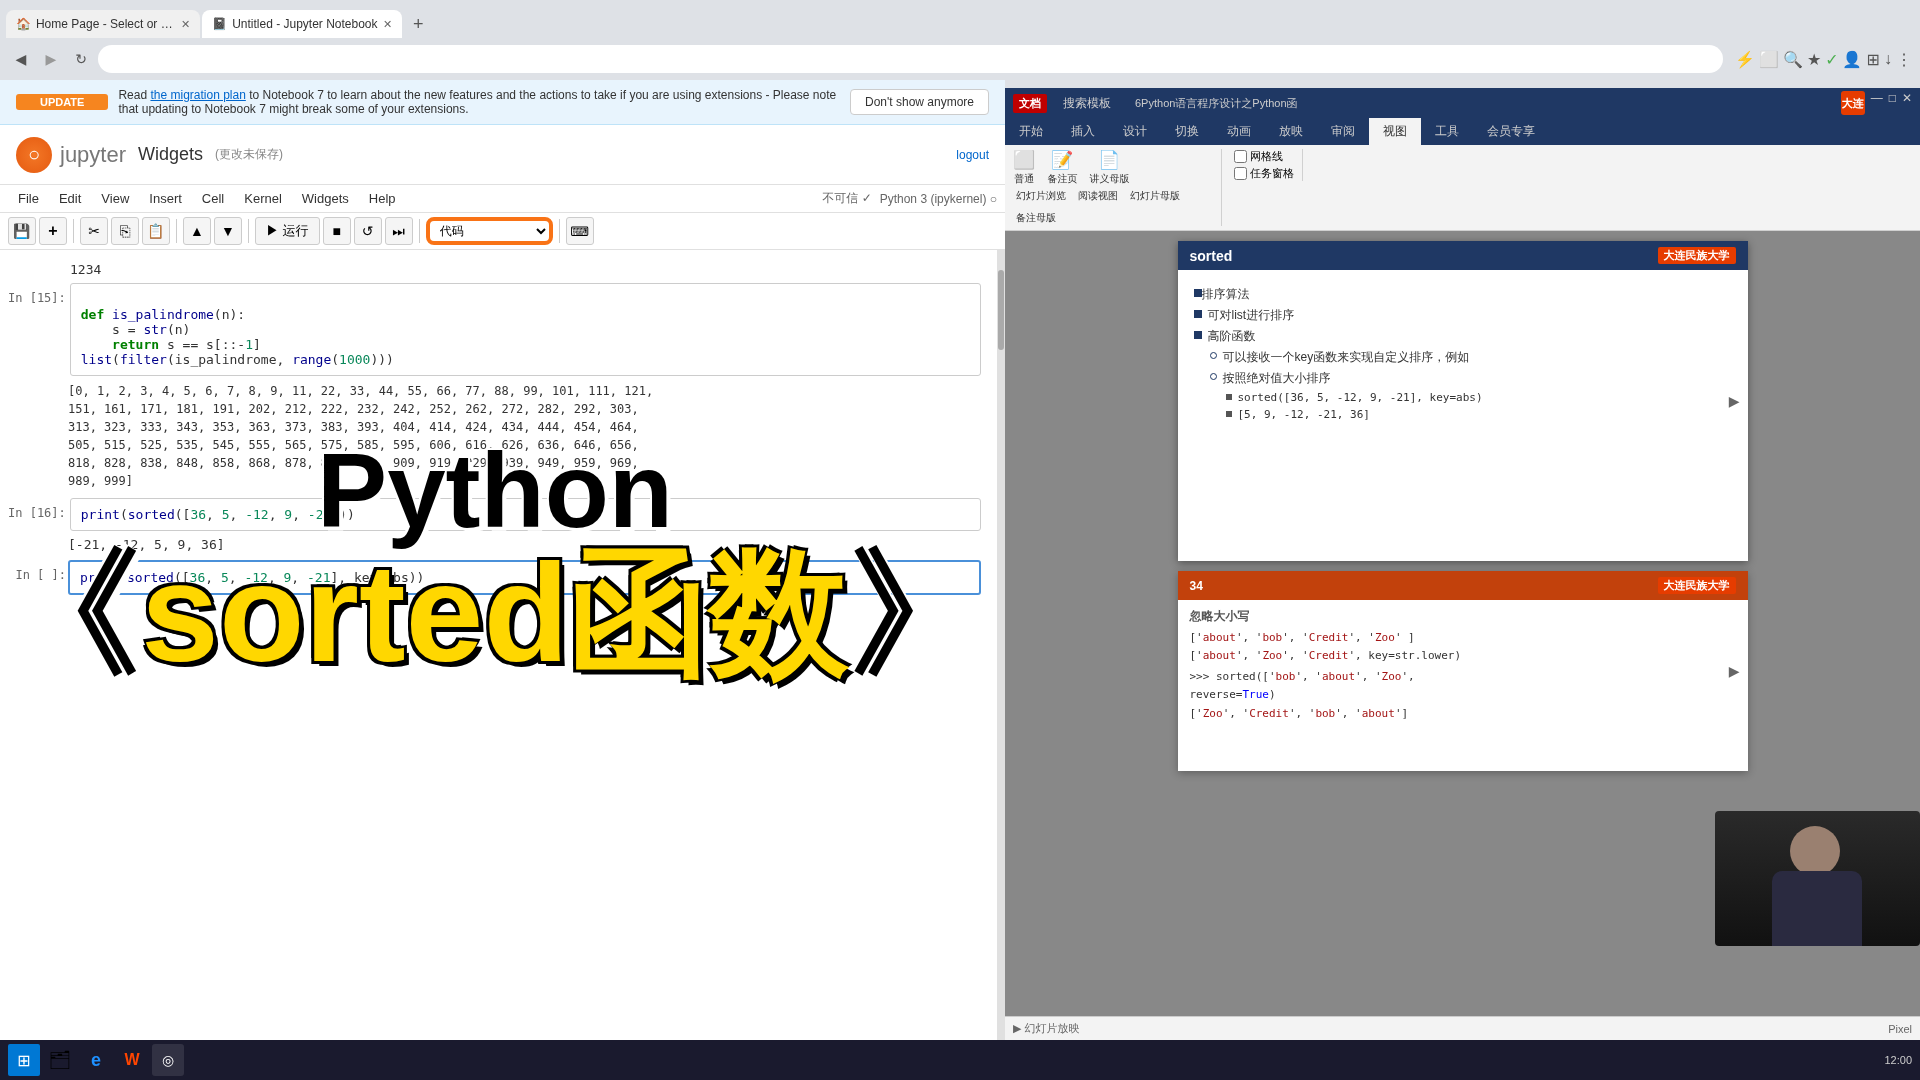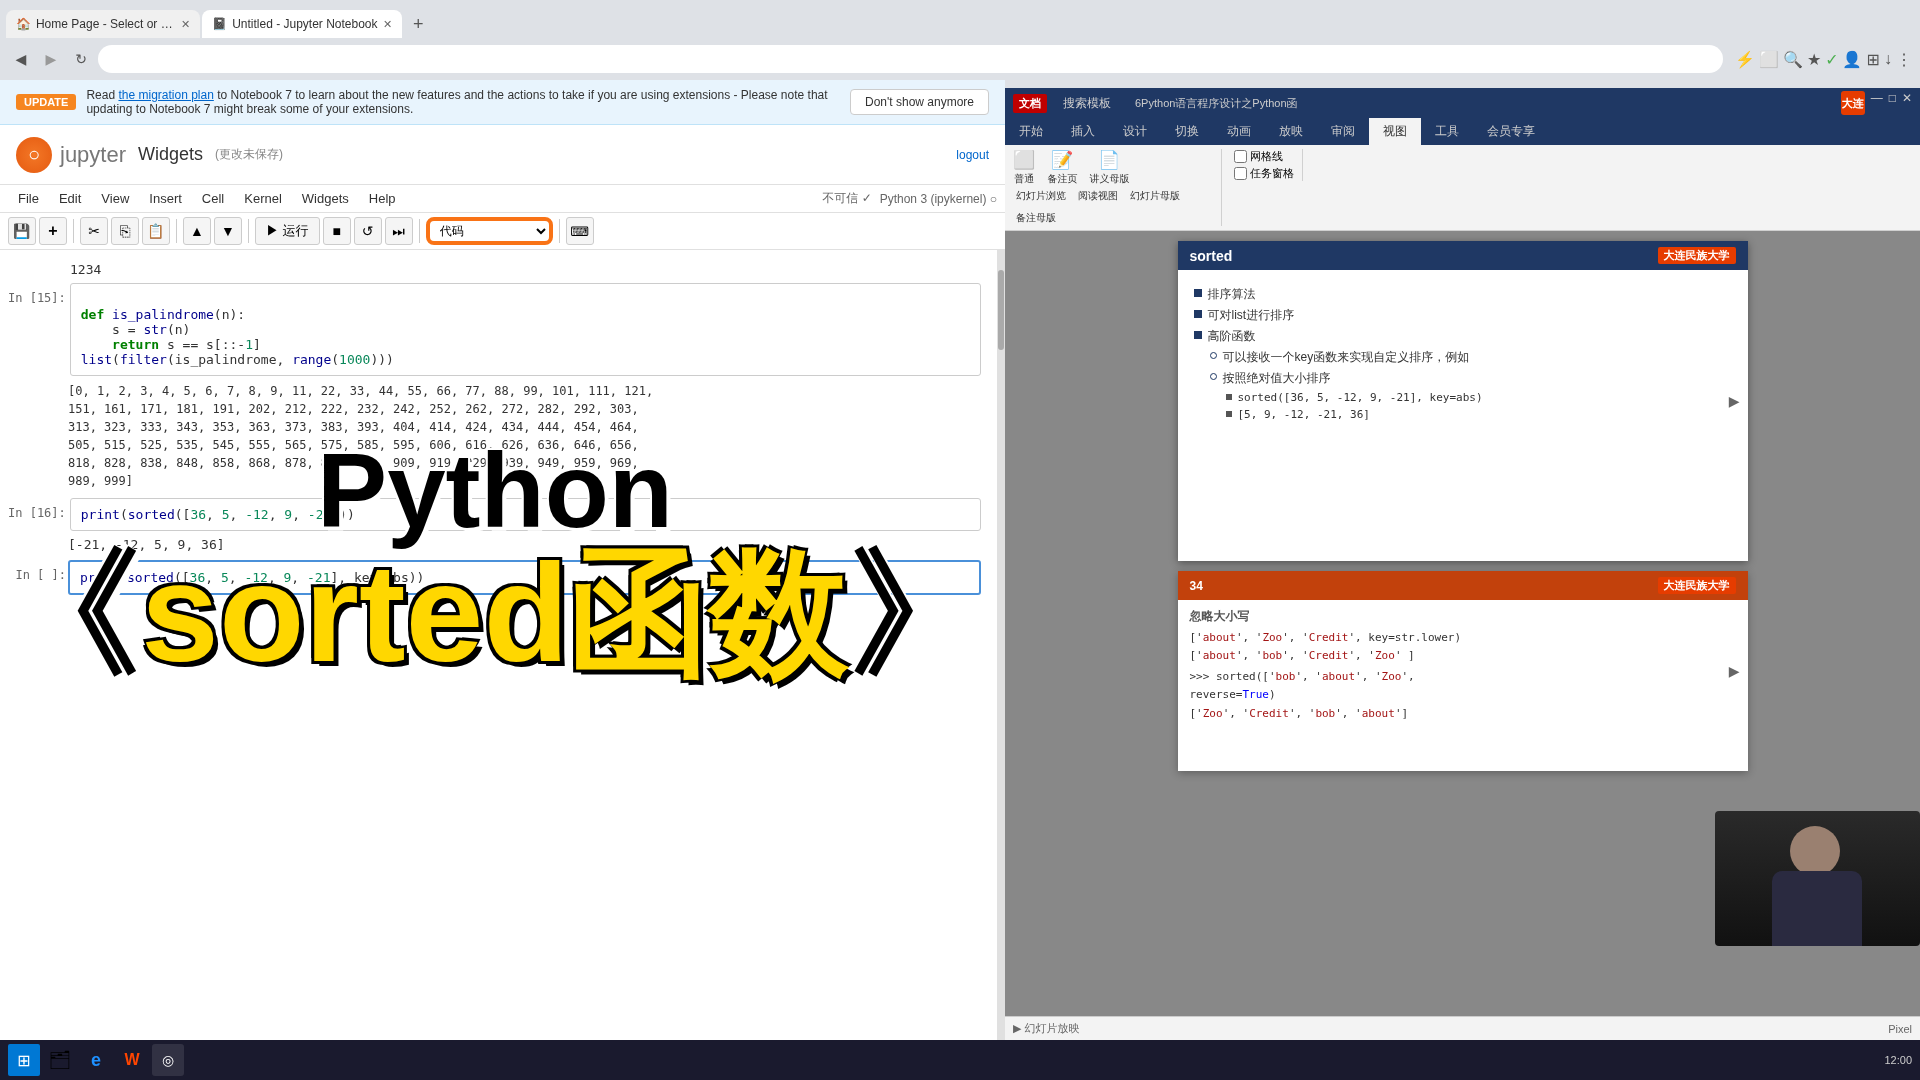"UPDATE" span { padding: 2px 8px -> 2px 24px }
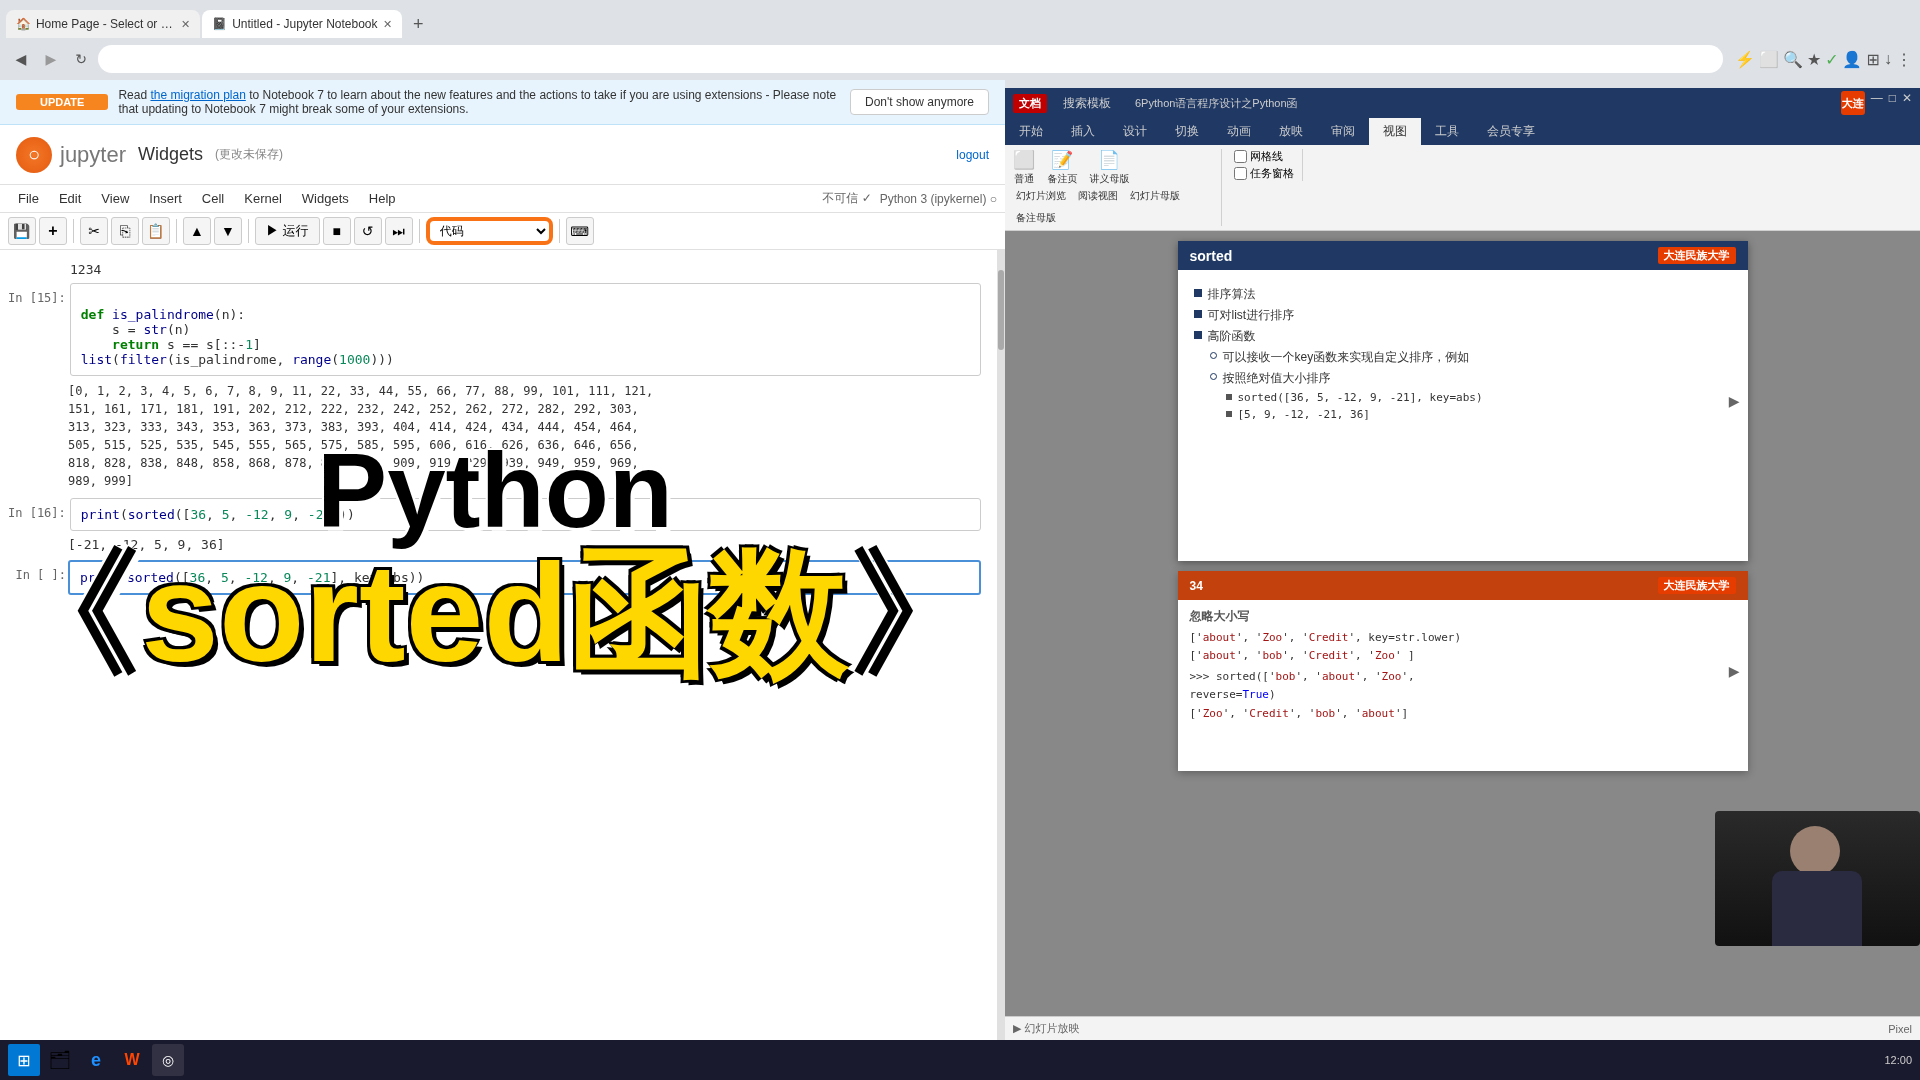"排序算法" li { gap: 6px -> none }
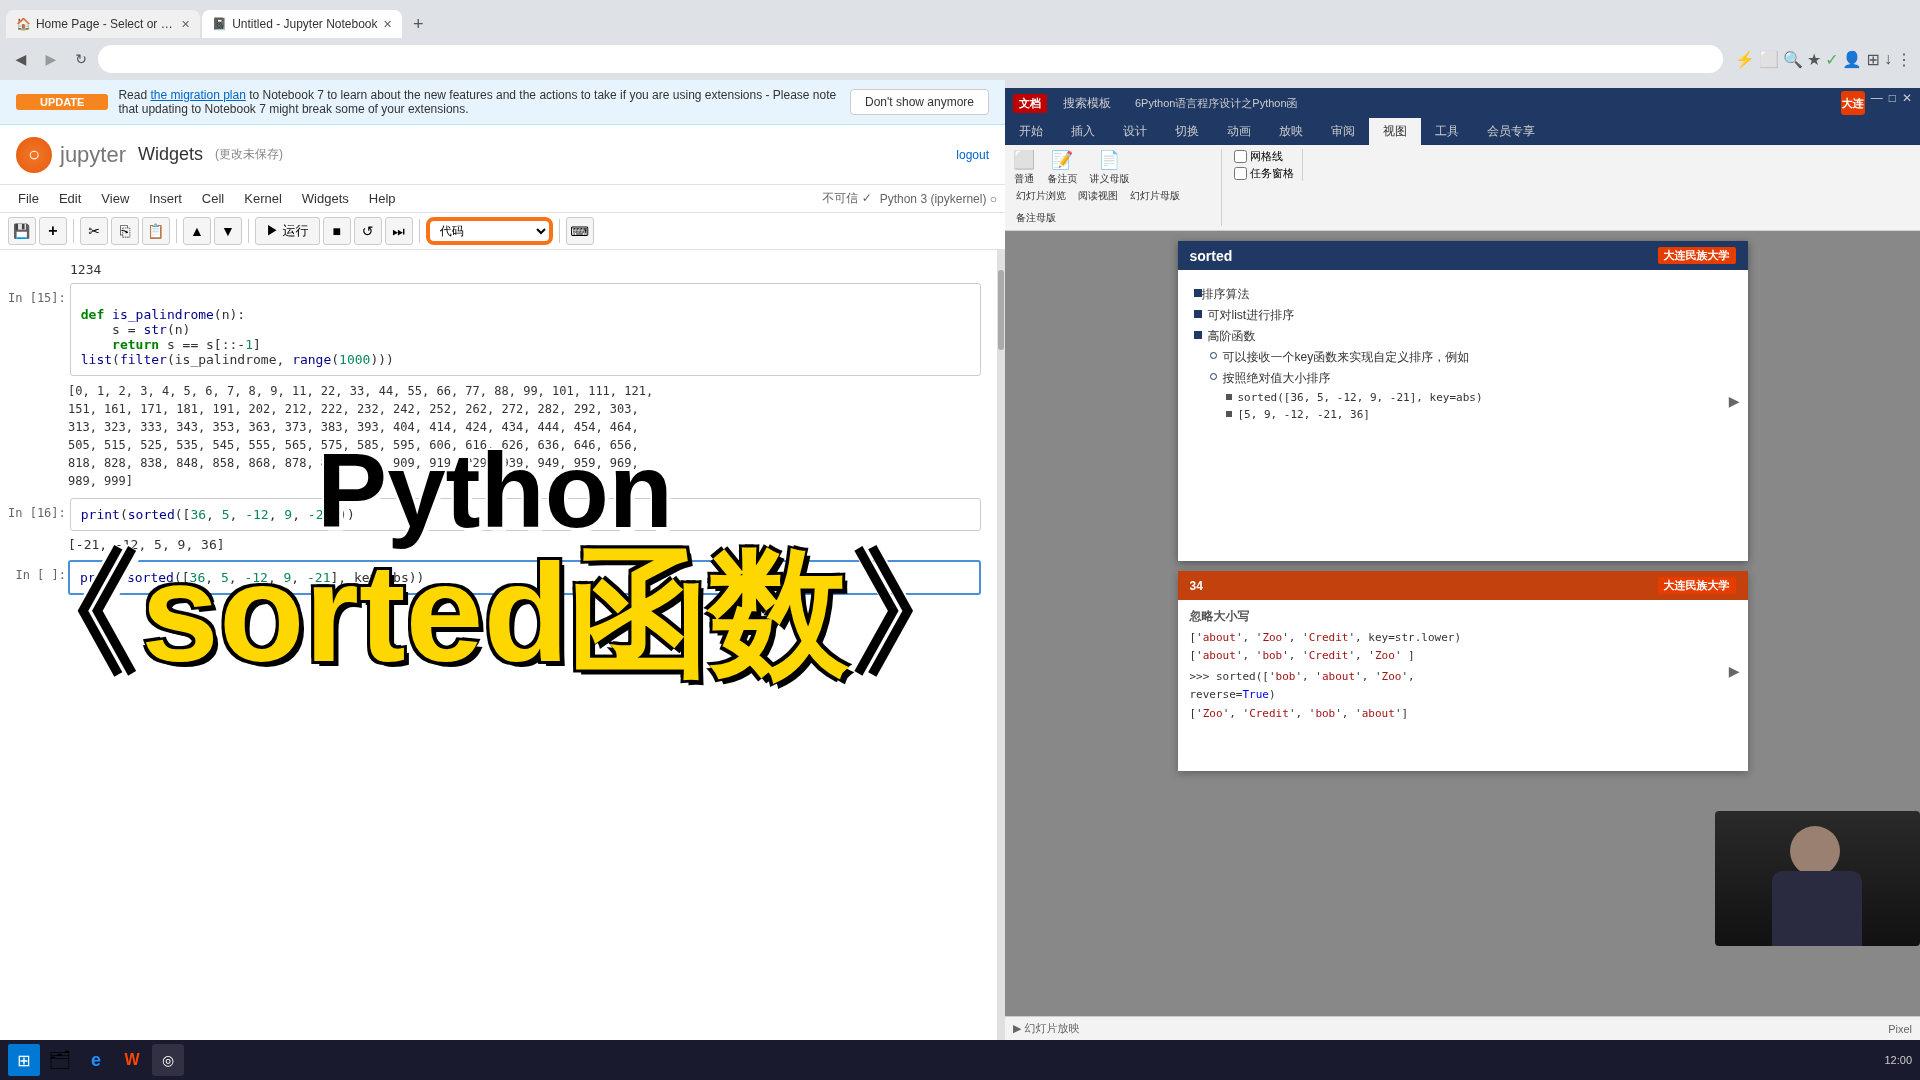"['about', 'Zoo', 'Credit'," div { order: before "['about', 'bob', 'Credit', 'Zoo' ]" -> after "['about', 'bob', 'Credit', 'Zoo' ]" }
